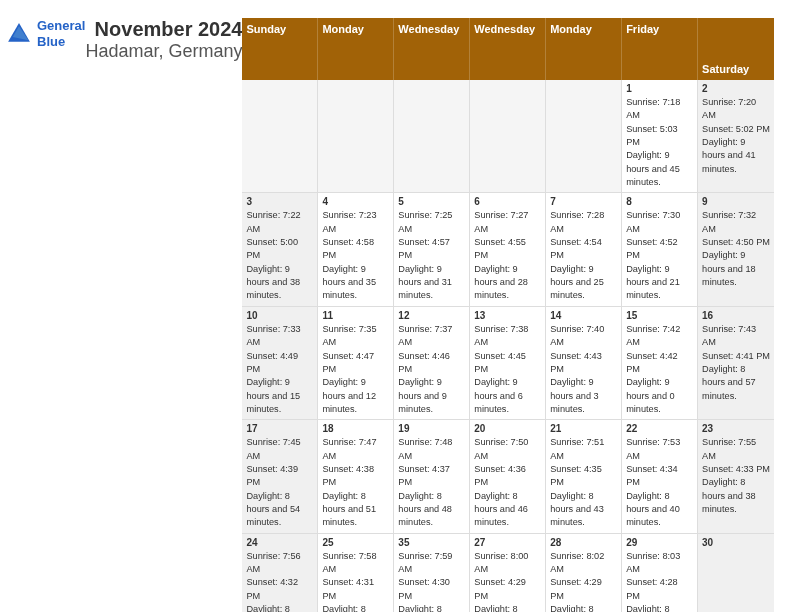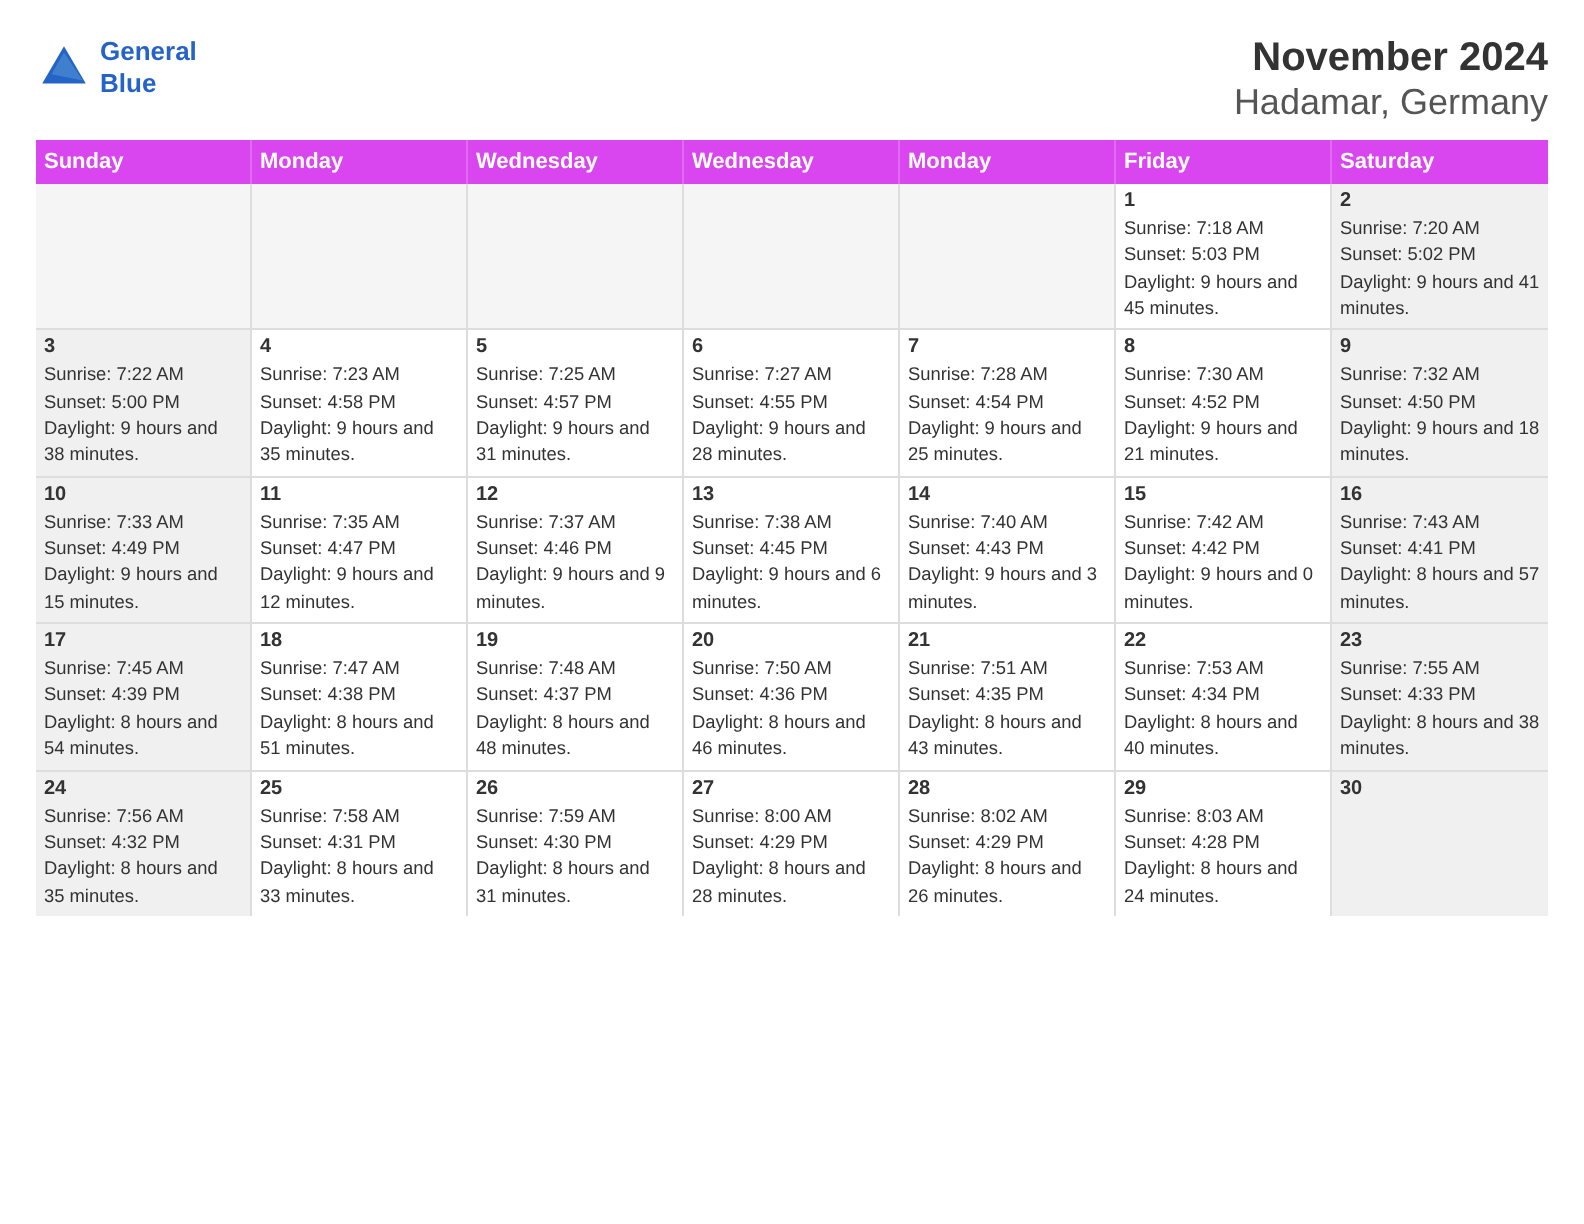"General" .page { flex-direction: column -> row; padding: 18px 18px 10px 18px -> 18px 18px 10px 5px }
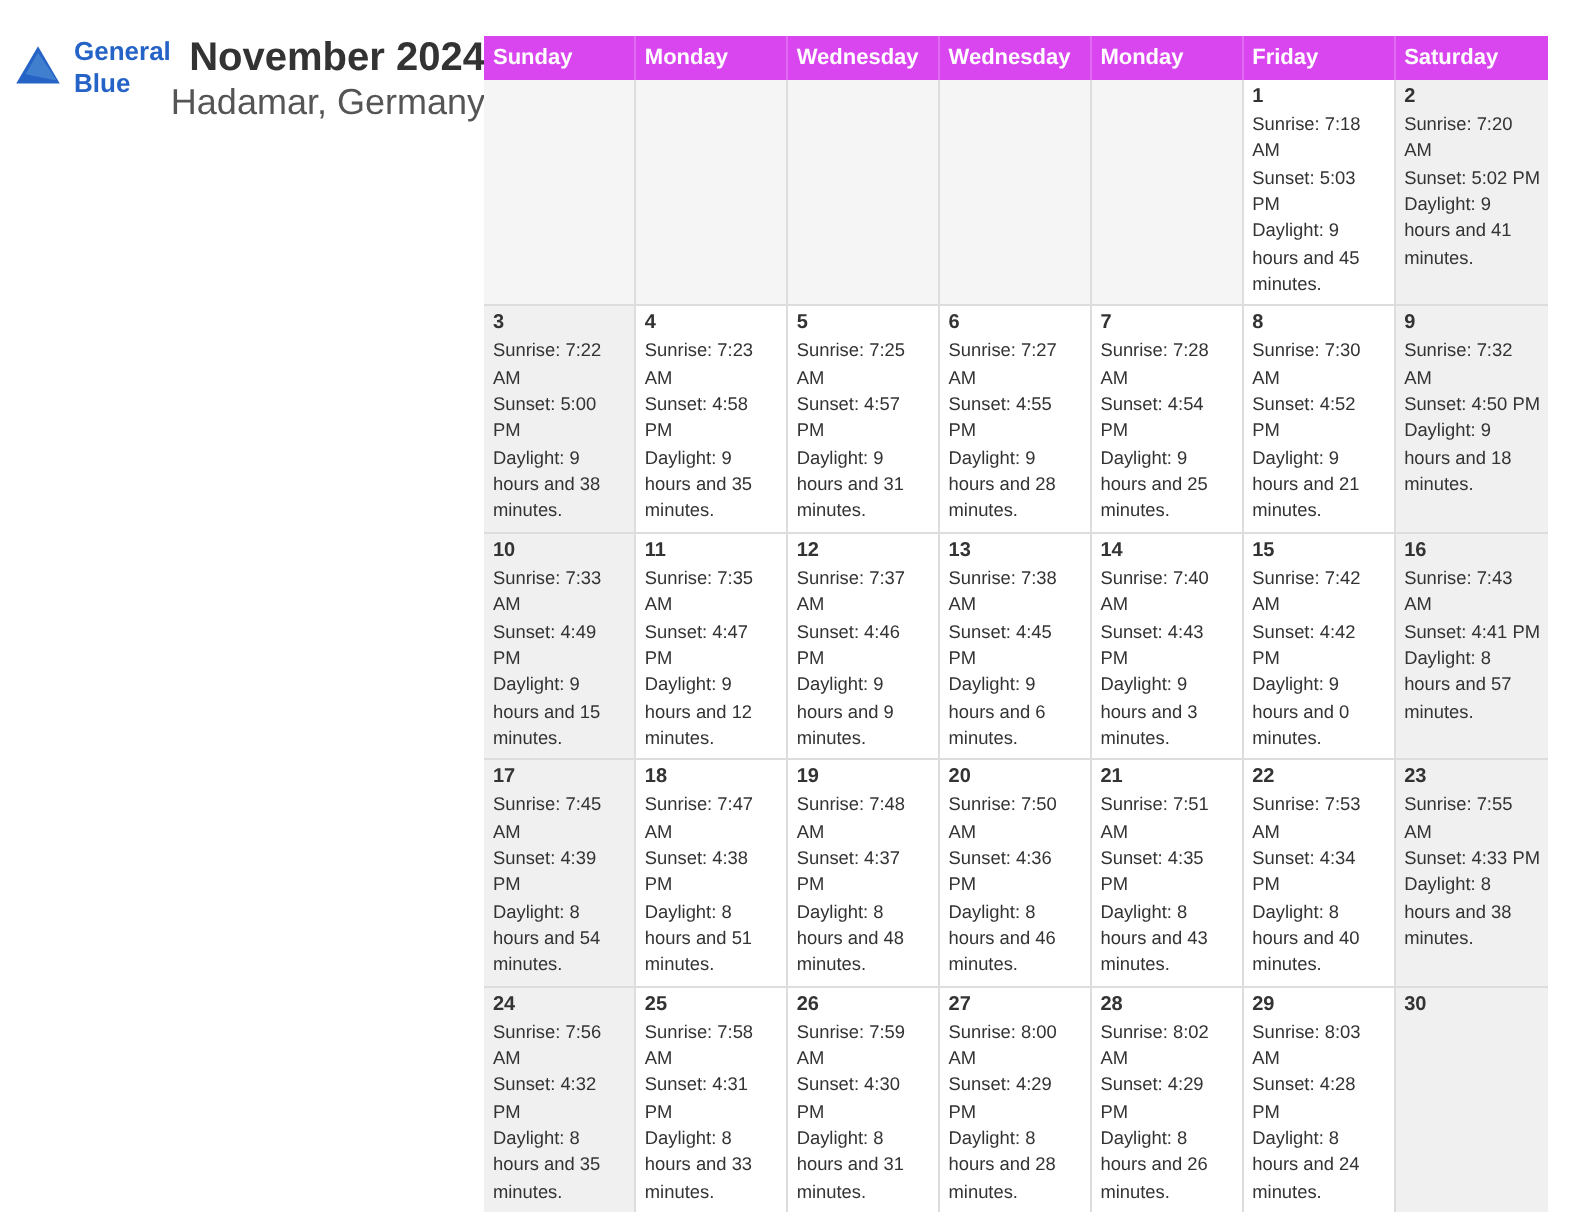"Sunday" .cal-header { background: #d946ef -> #a16207 }
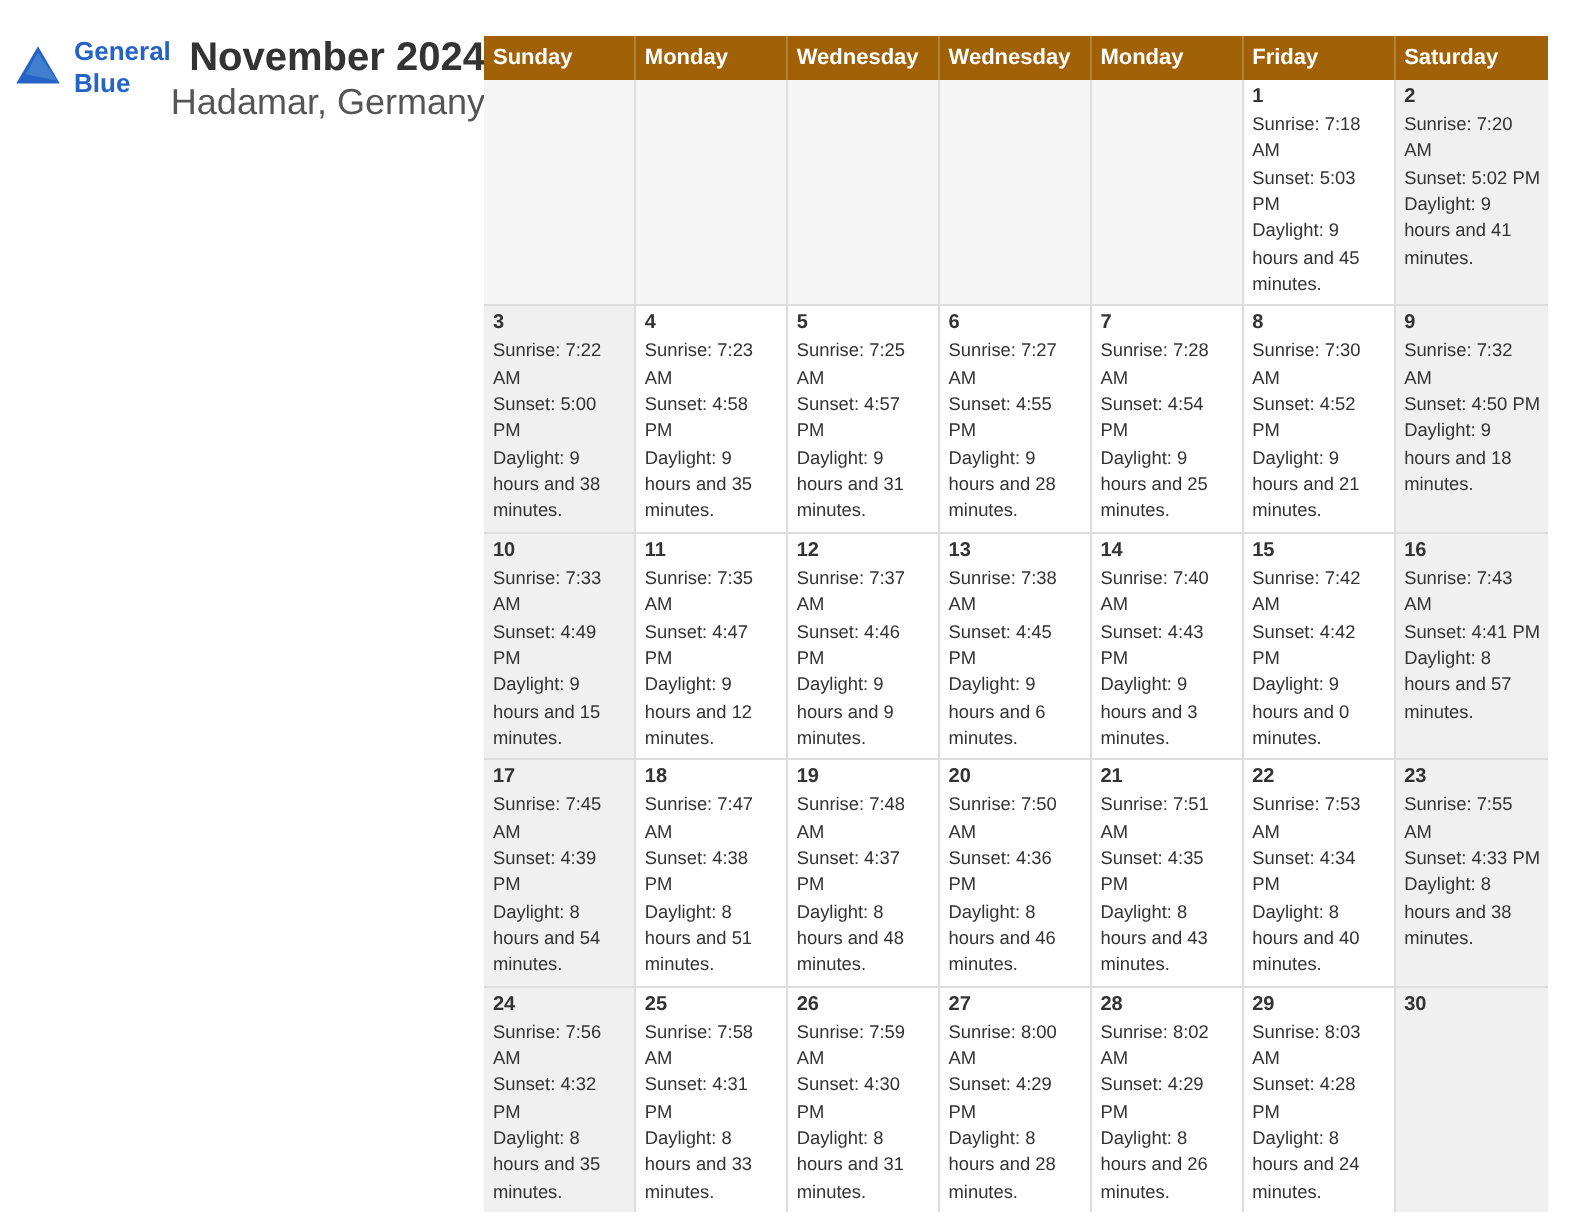"Saturday" .cal-header-cell:last-child { margin-top: none -> 40px }
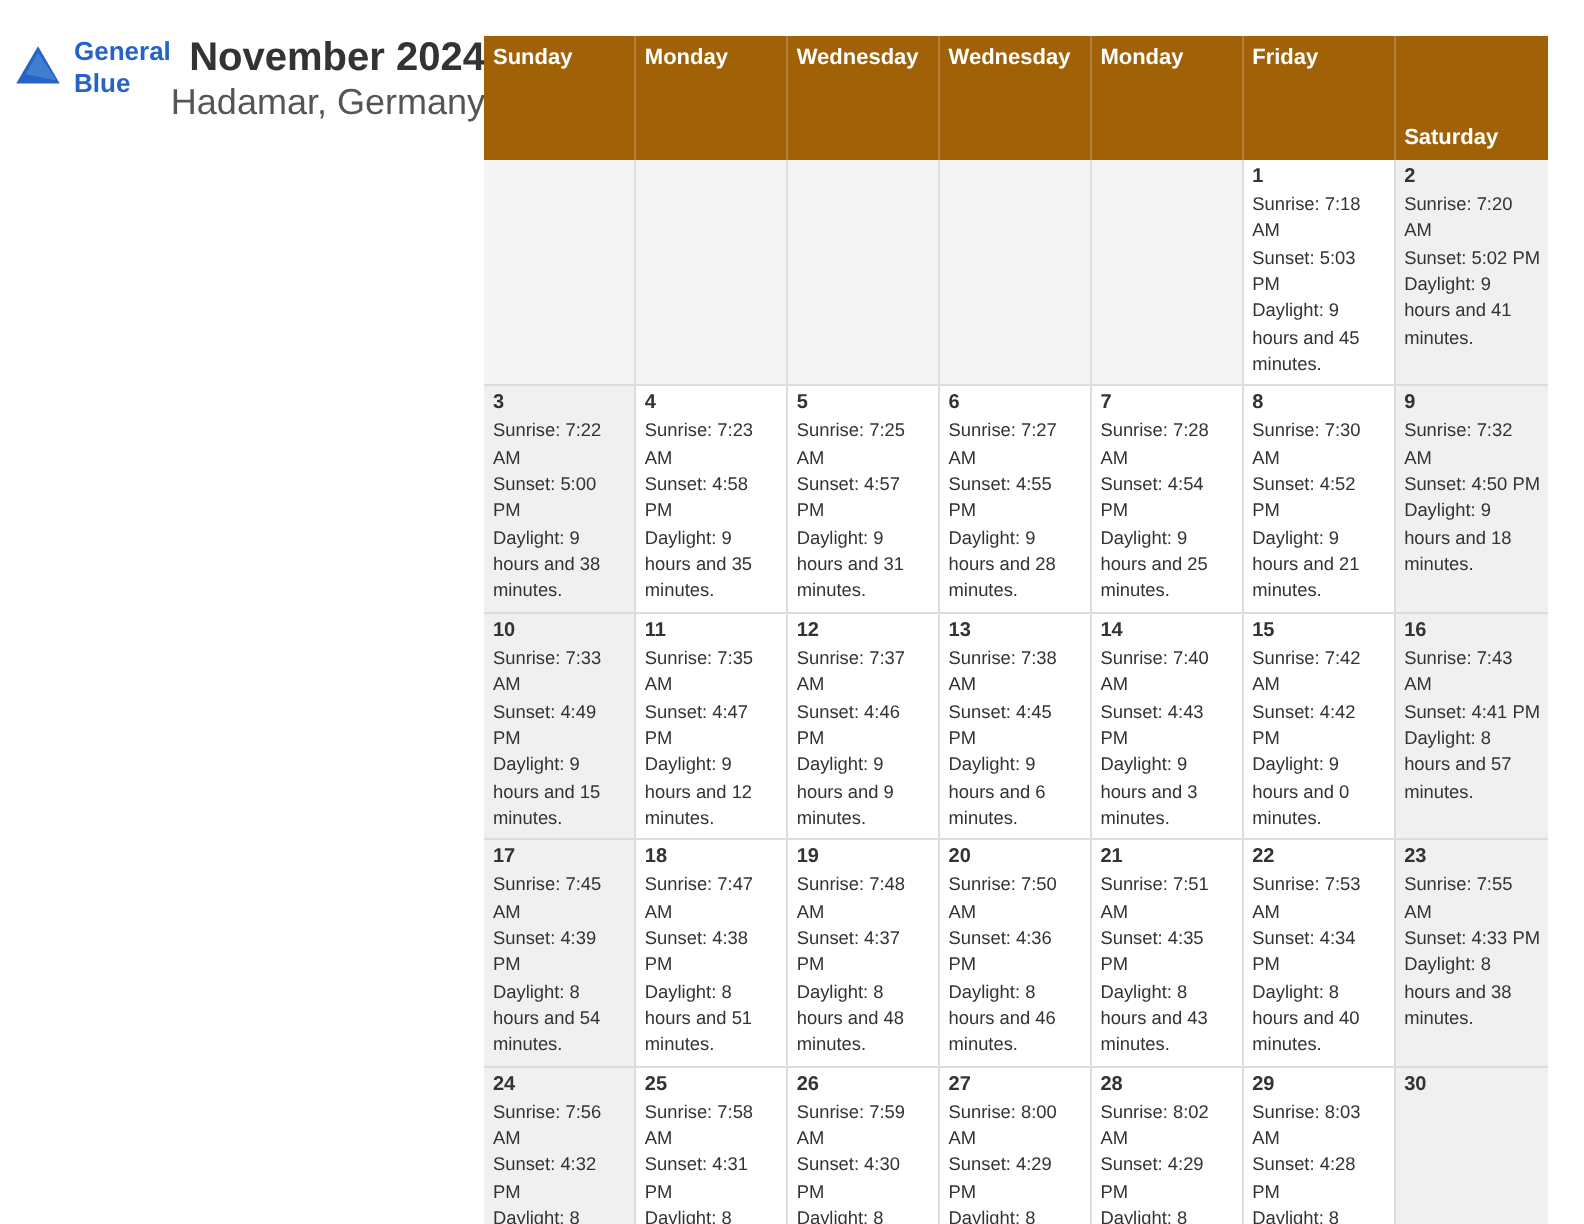"26" span.day-num { text: 26 -> 35 }
